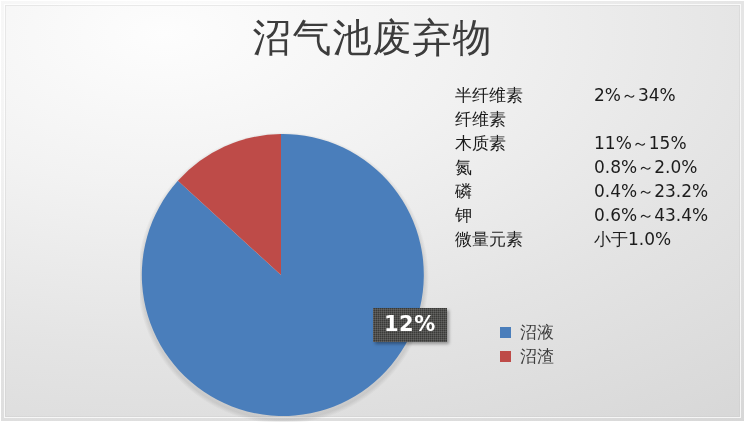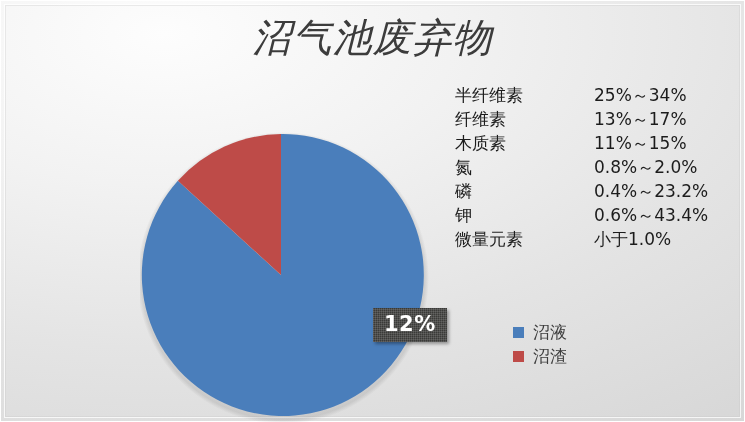"沼气池废弃物" div { font-style: italic -> none }
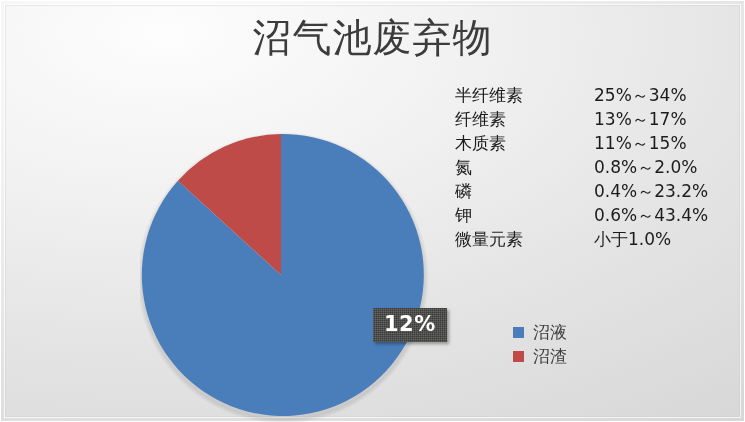"25%～34%" span.comp-value { text: 25% -> 2% }
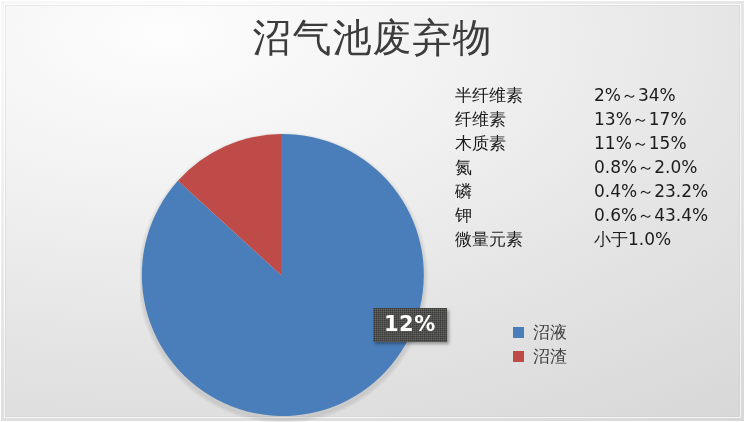"13%～17%" span.comp-value { html: <span>13%～17%</span> -> none }
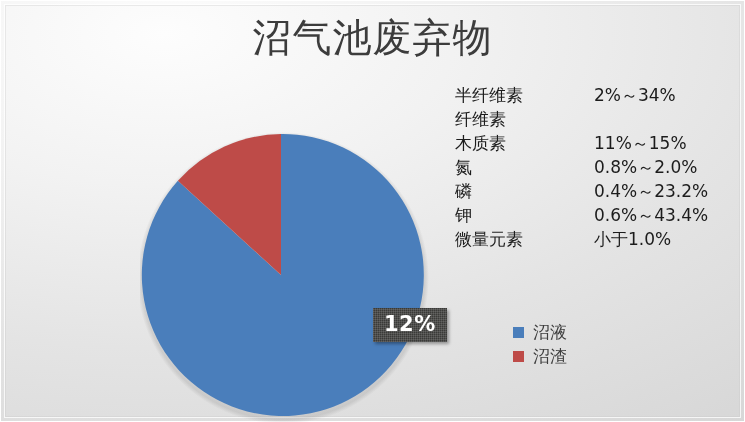"沼液" #legend { left: 513px -> 500px }
